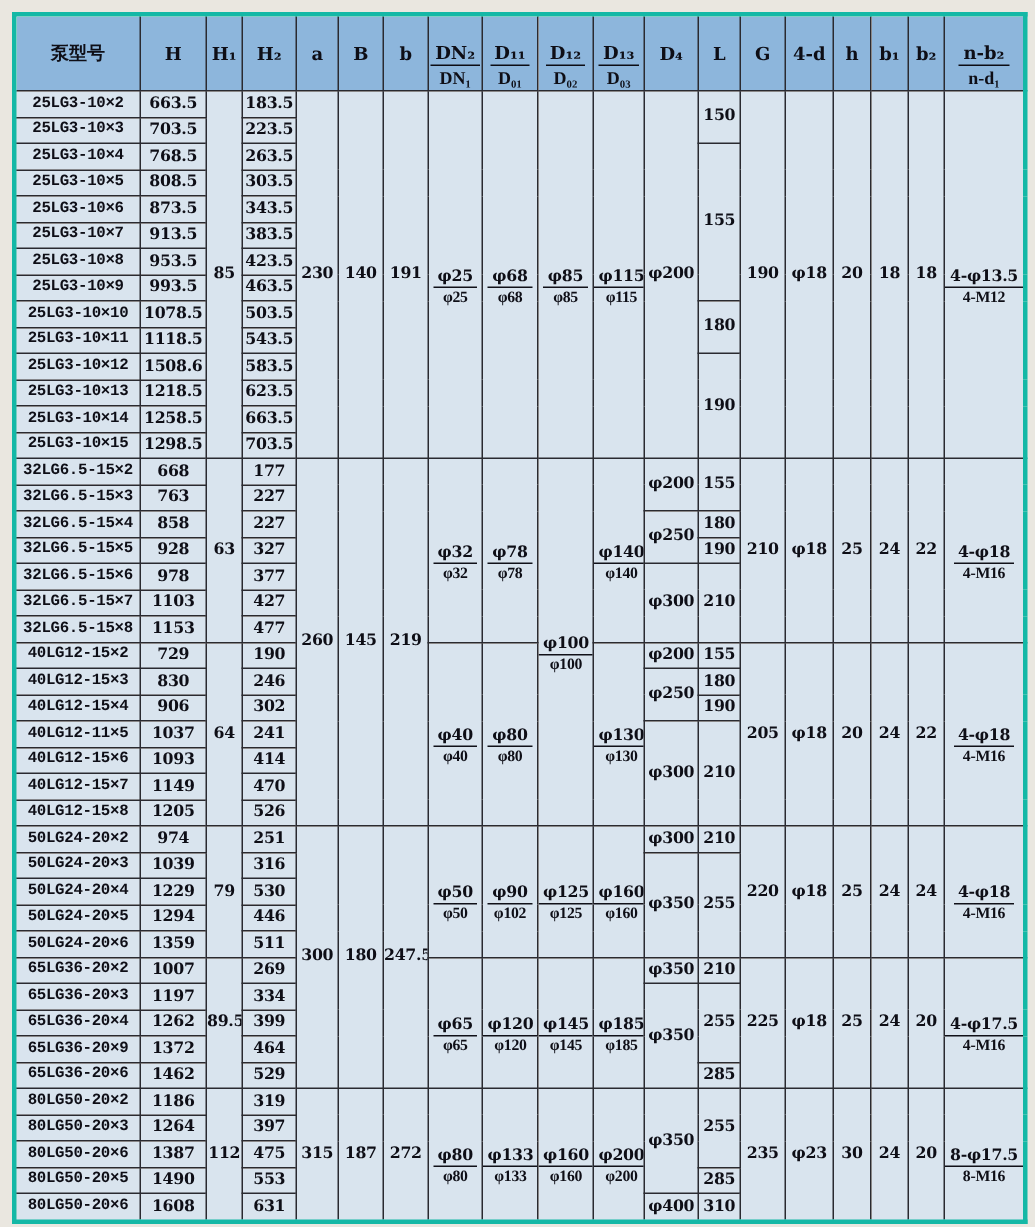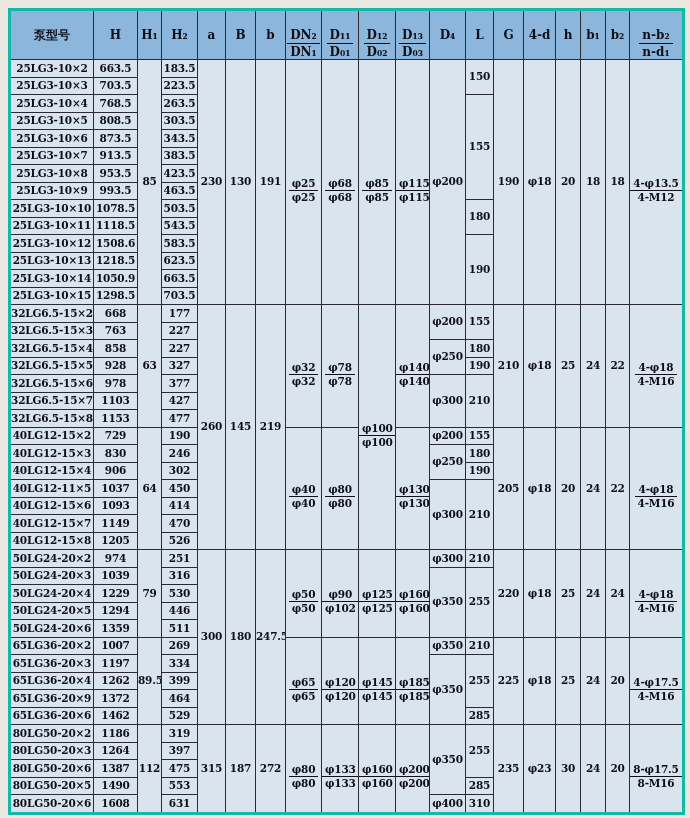"DN₁" .fr .fb { font-family: none -> Liberation Serif, serif }
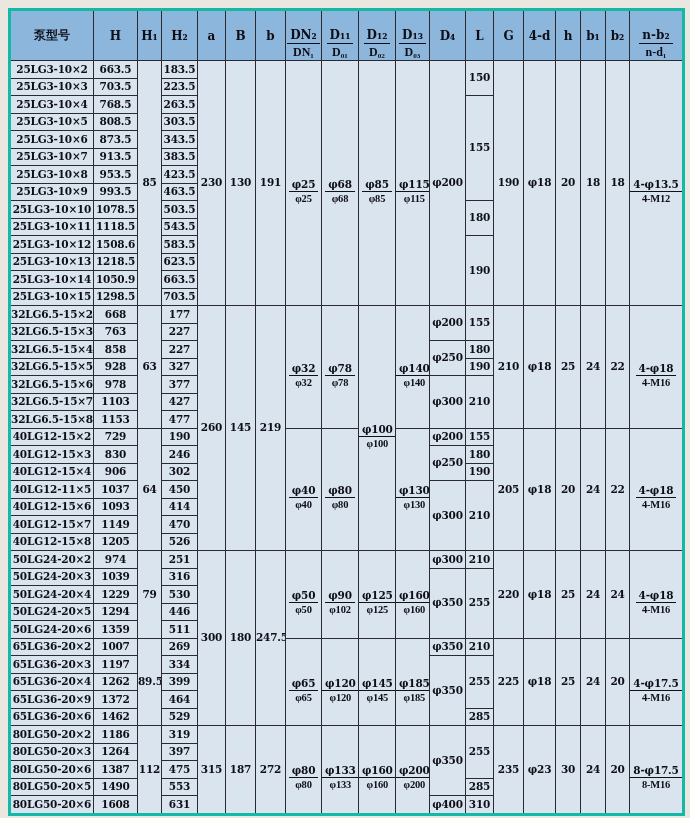"25LG3-10×2" td.model { font-family: none -> Liberation Mono, monospace }
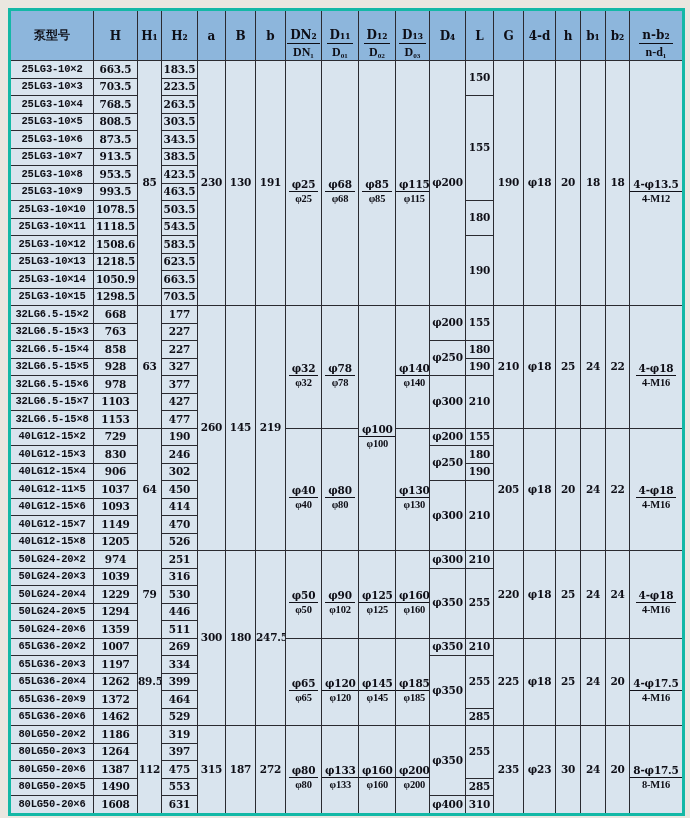"130" td { text: 130 -> 140 }
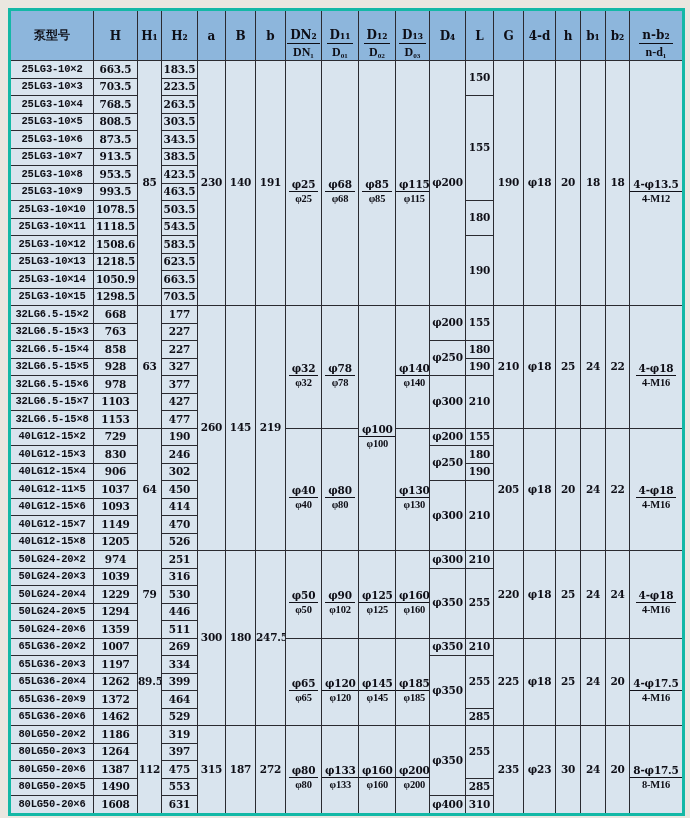"1050.9" td { text: 1050.9 -> 1258.5 }
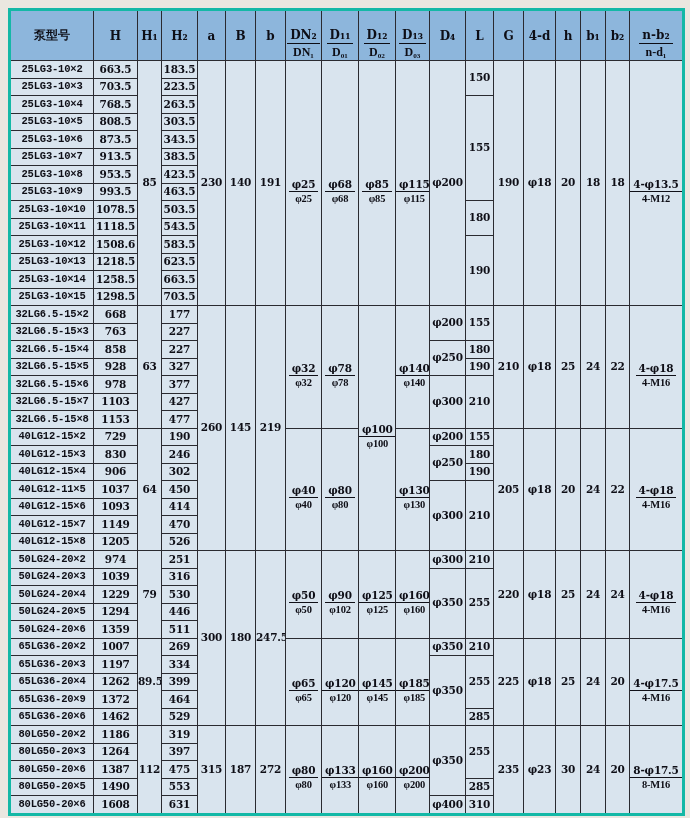"450" td { text: 450 -> 241 }
